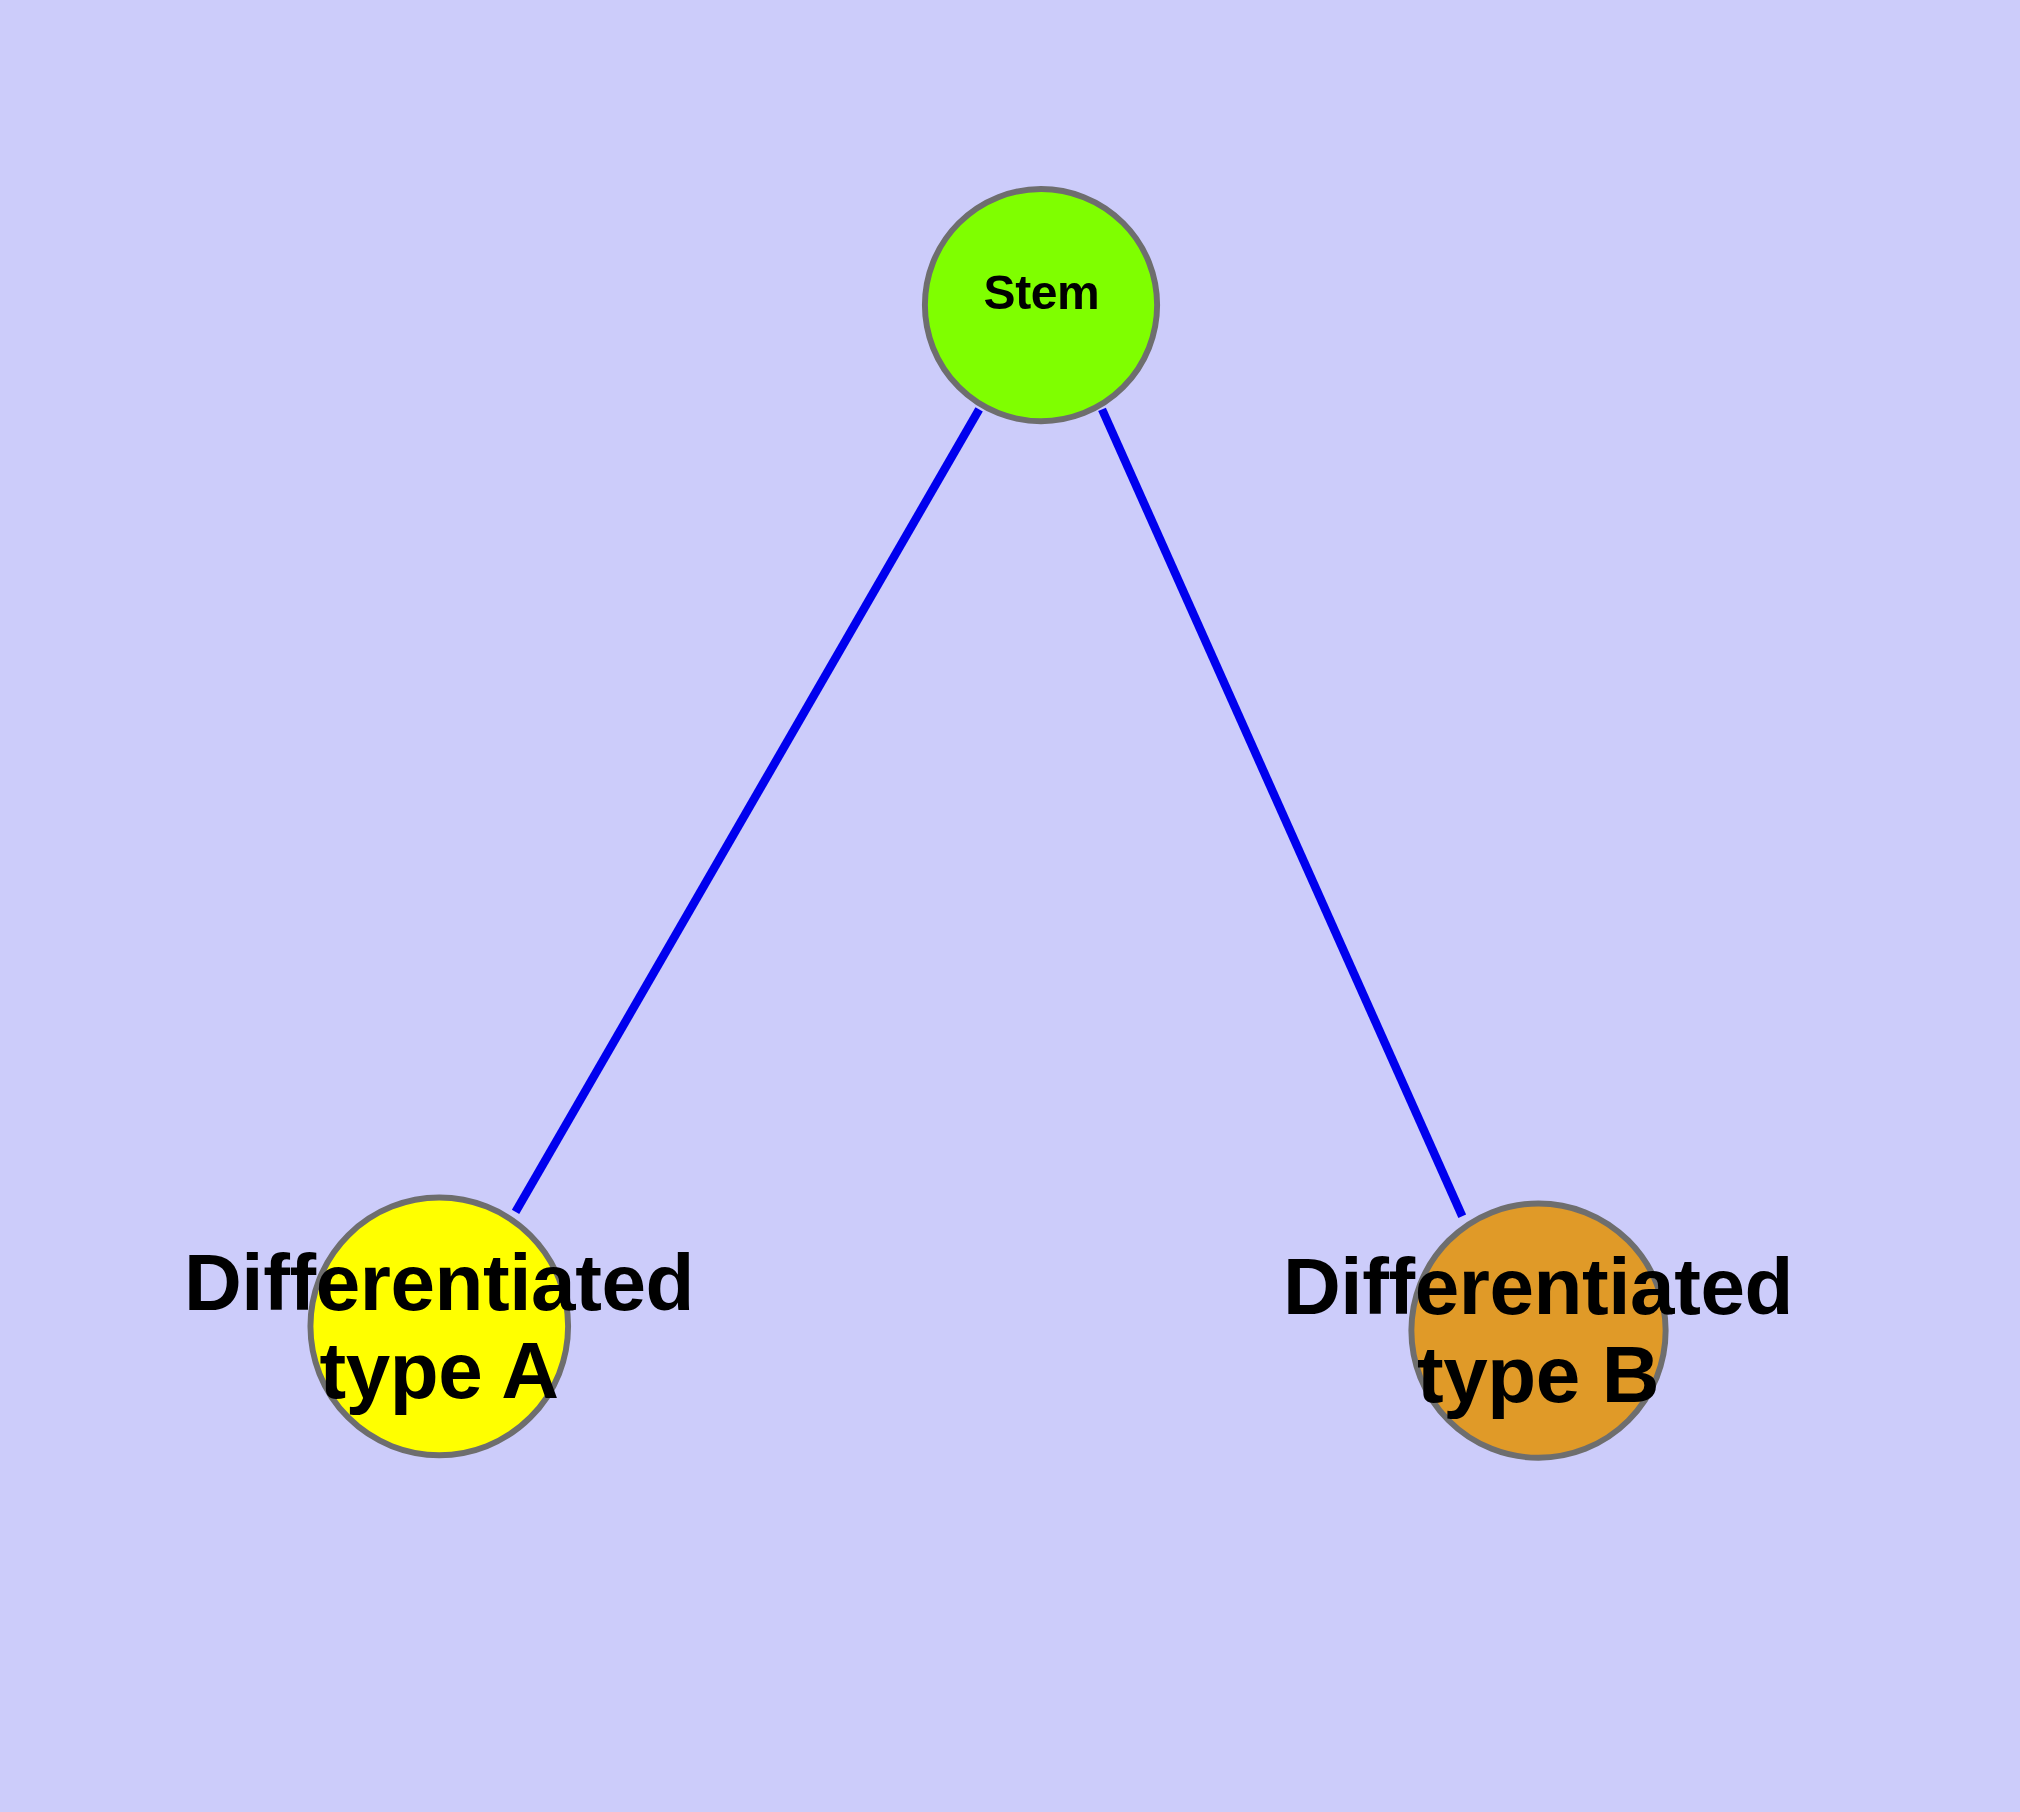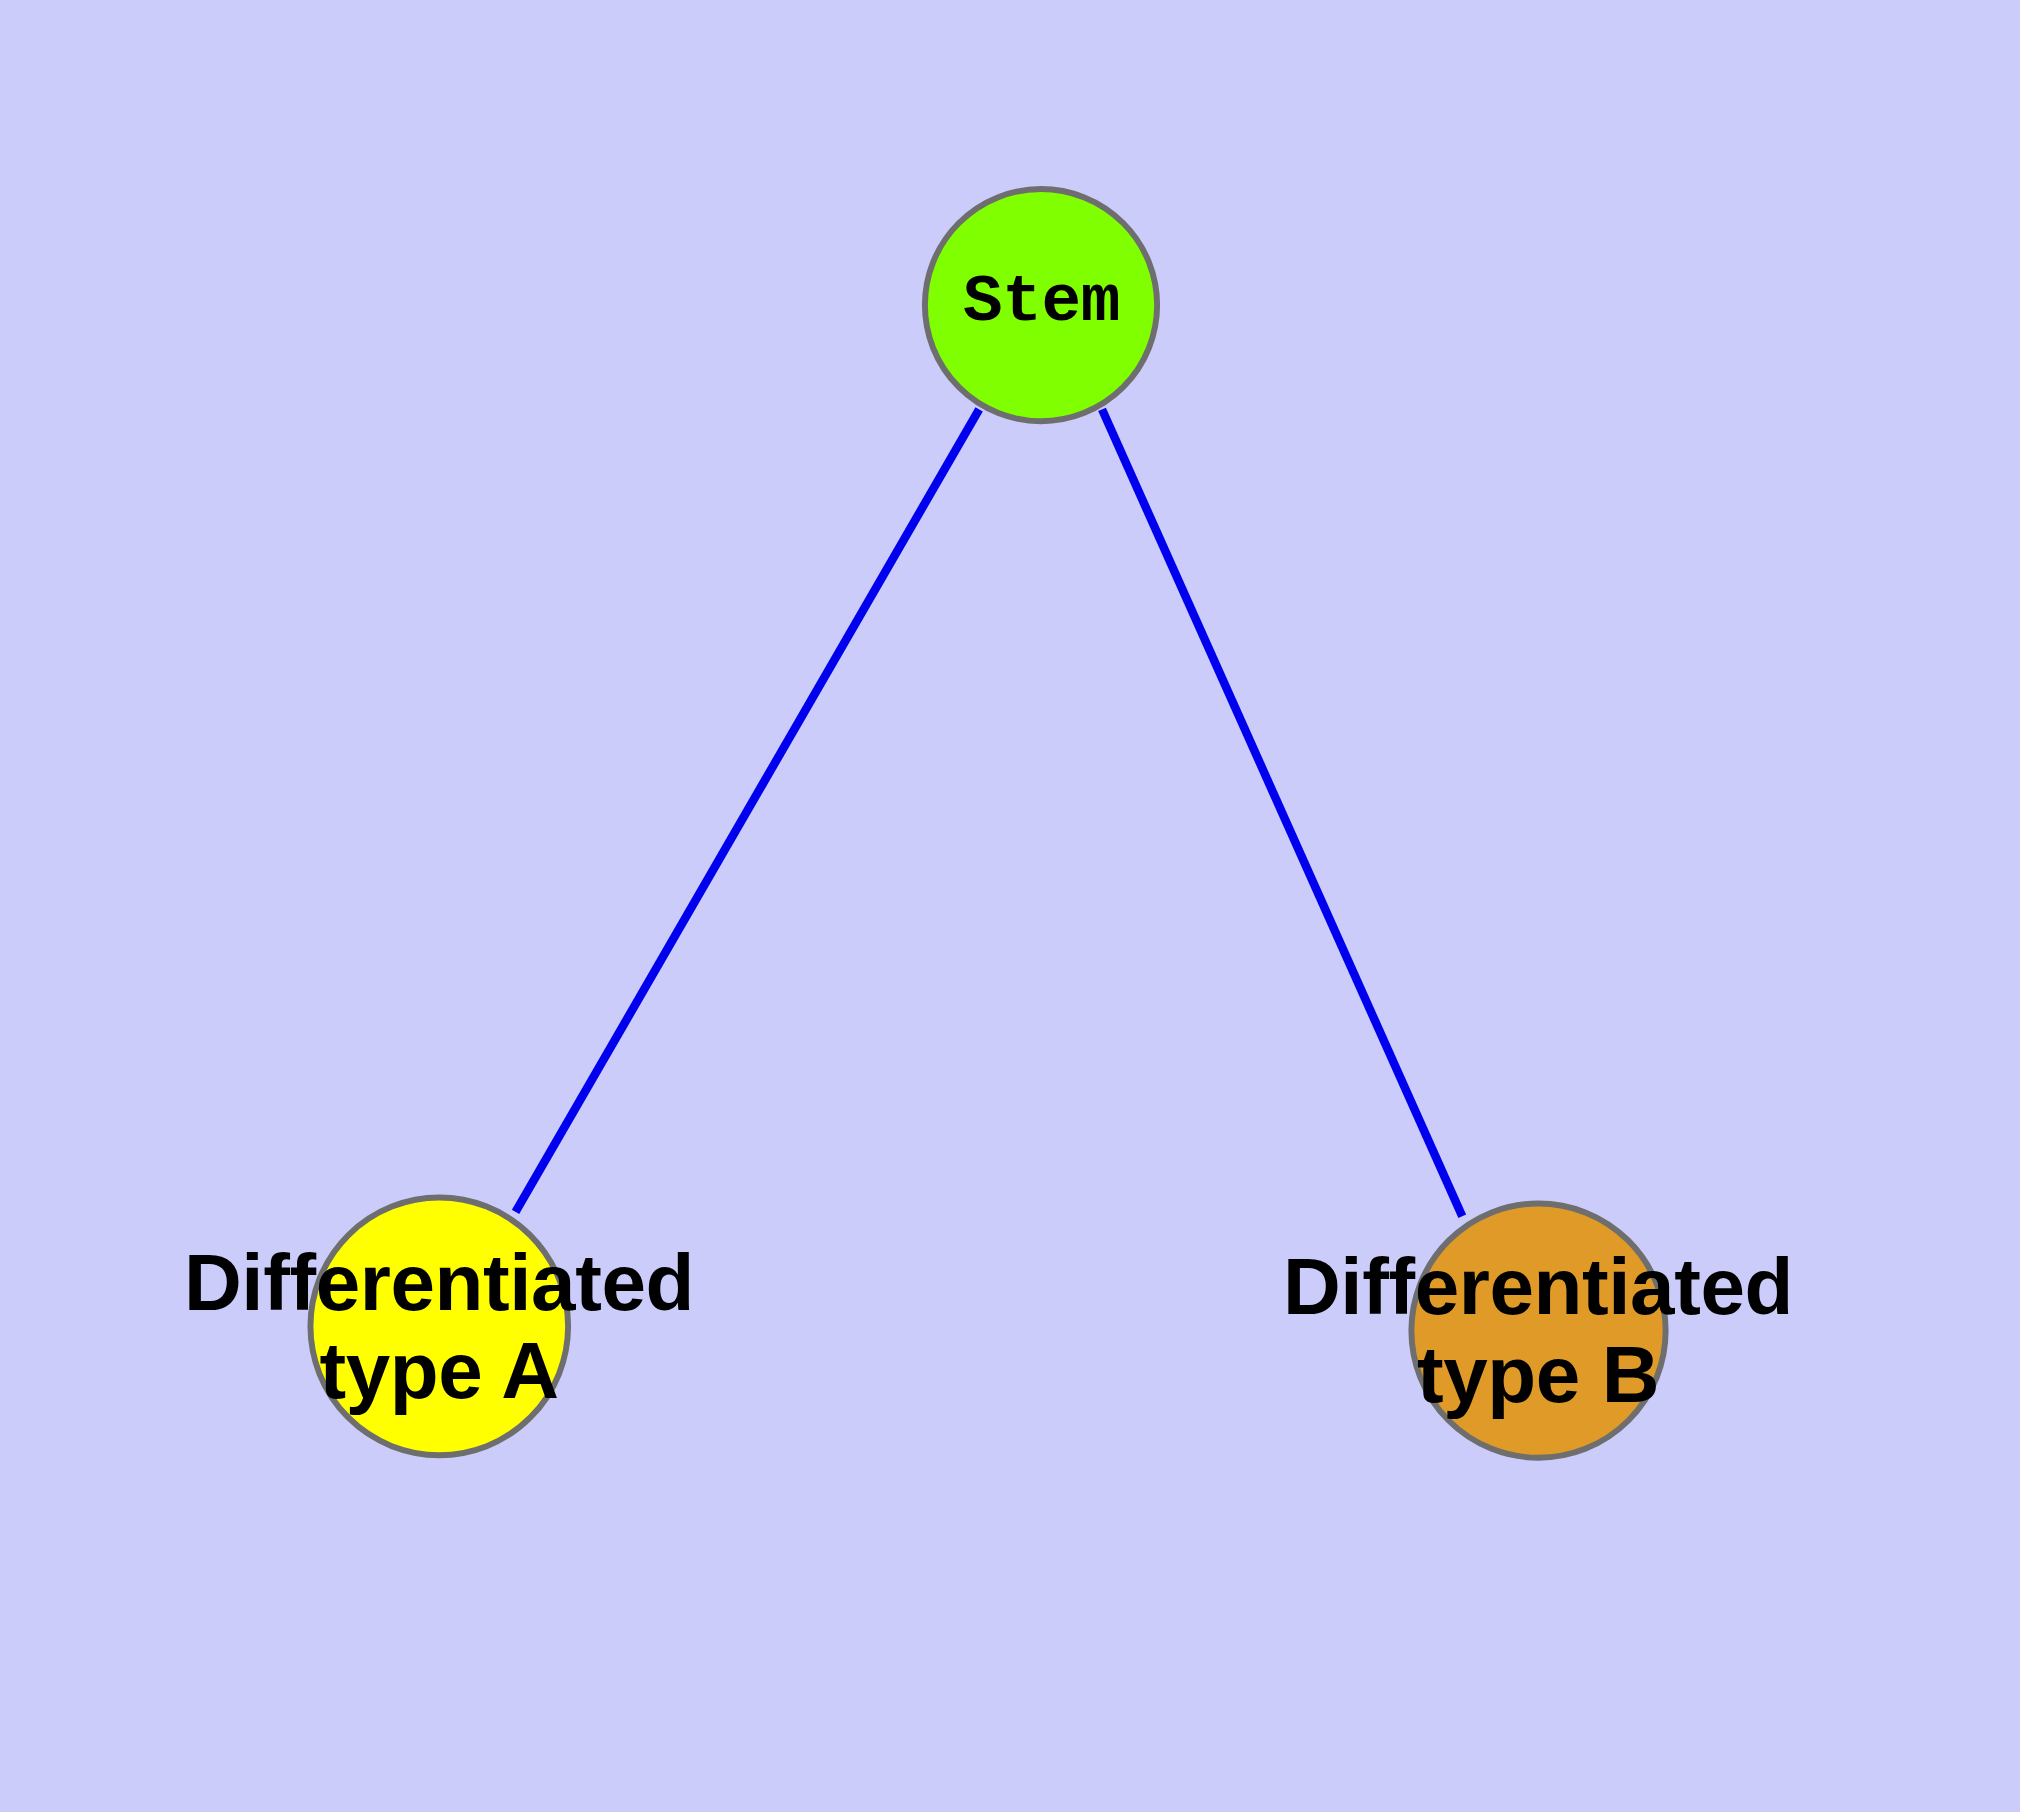"Stem" #label-stem { font-family: Liberation Mono, monospace -> none; font-size: 66px -> 48px }
